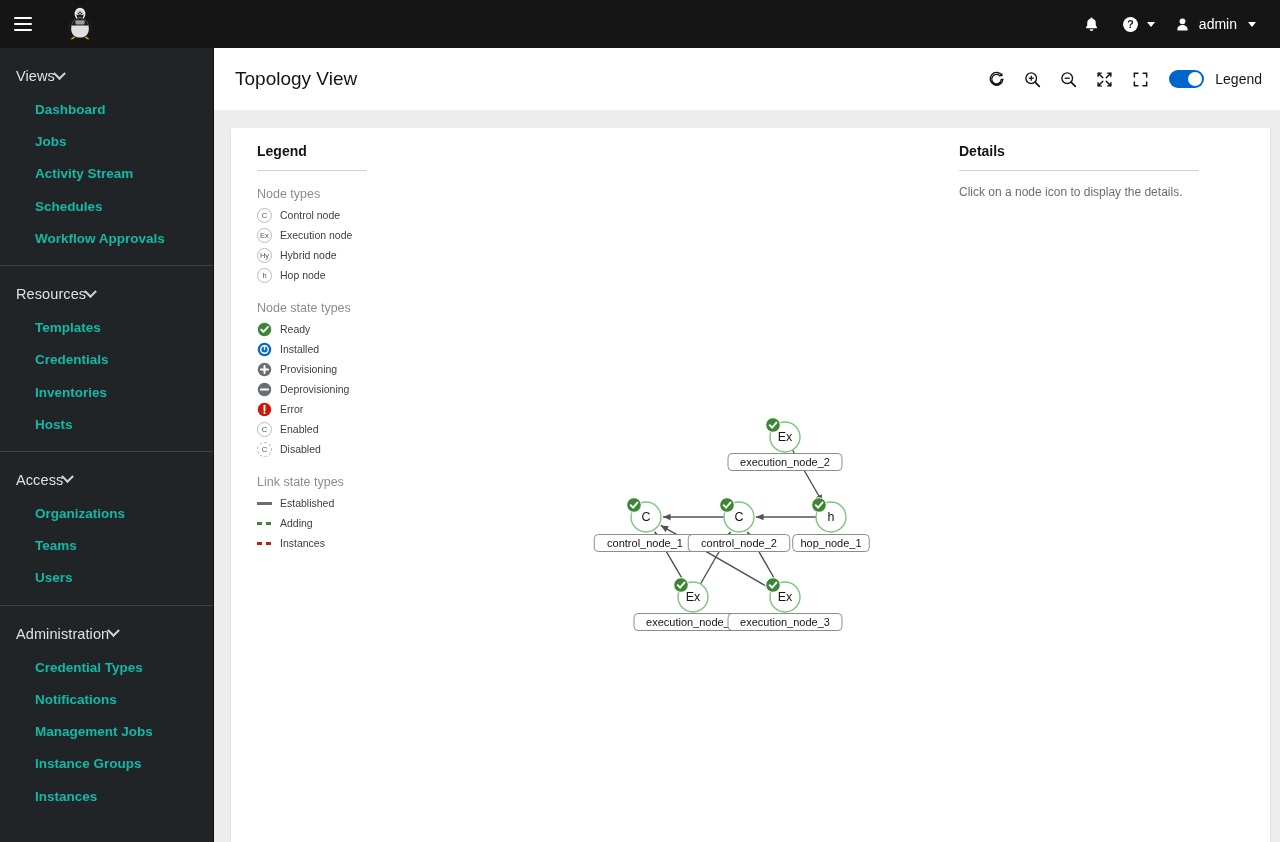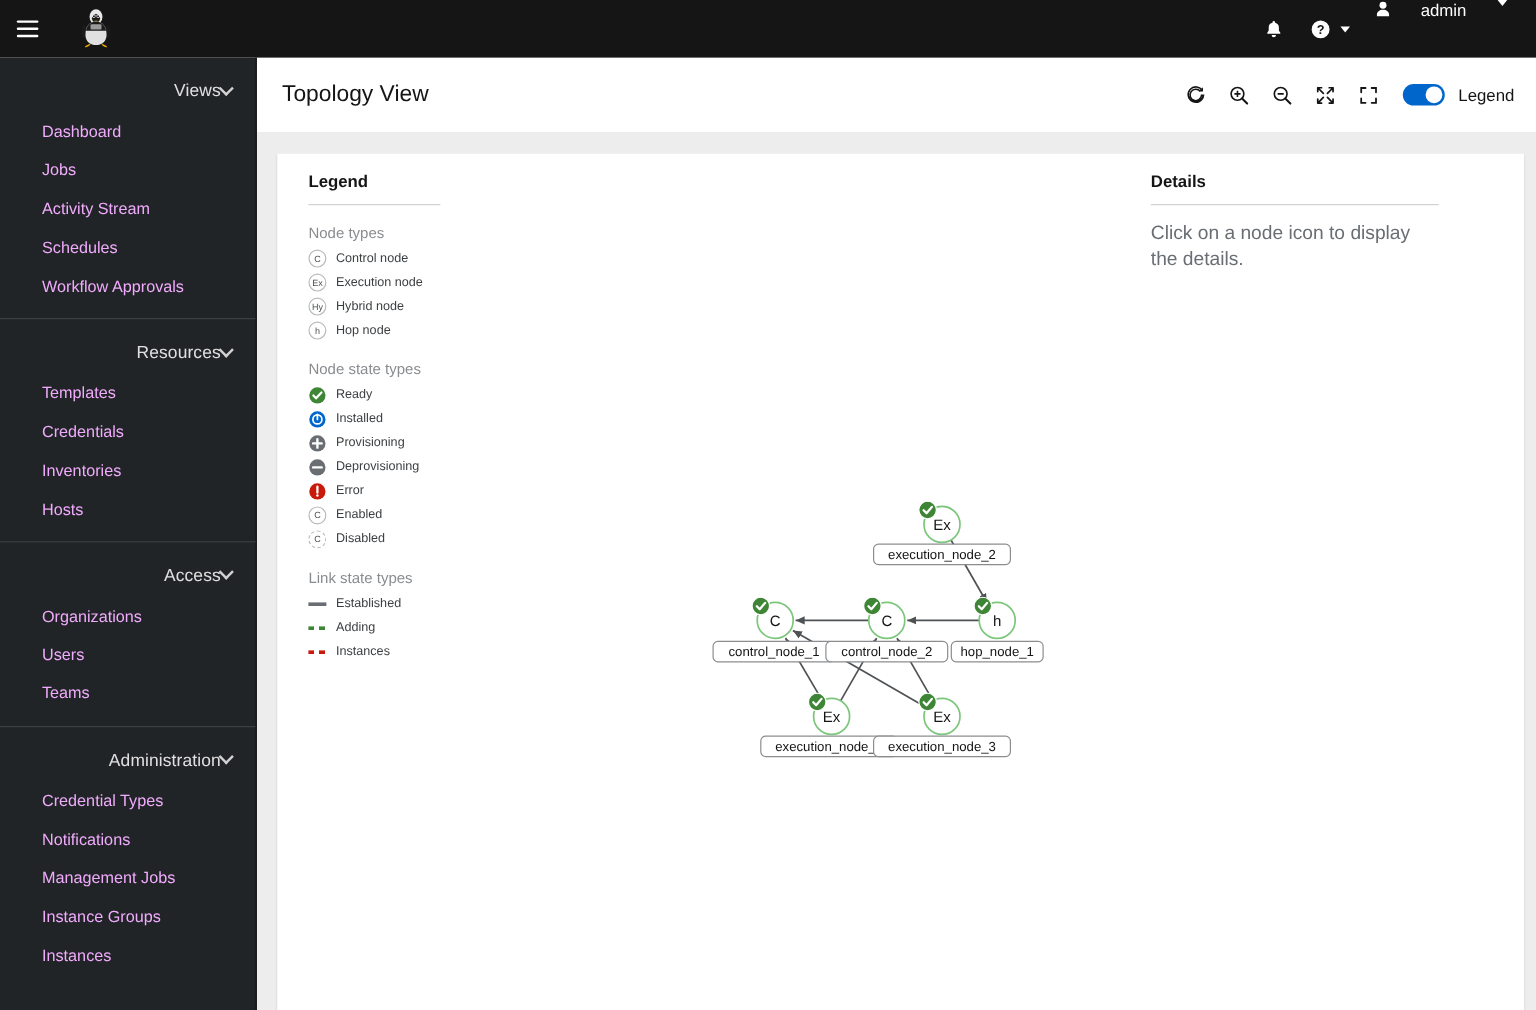"admin" .mh-user { align-items: none -> center; gap: 24px -> 9px }
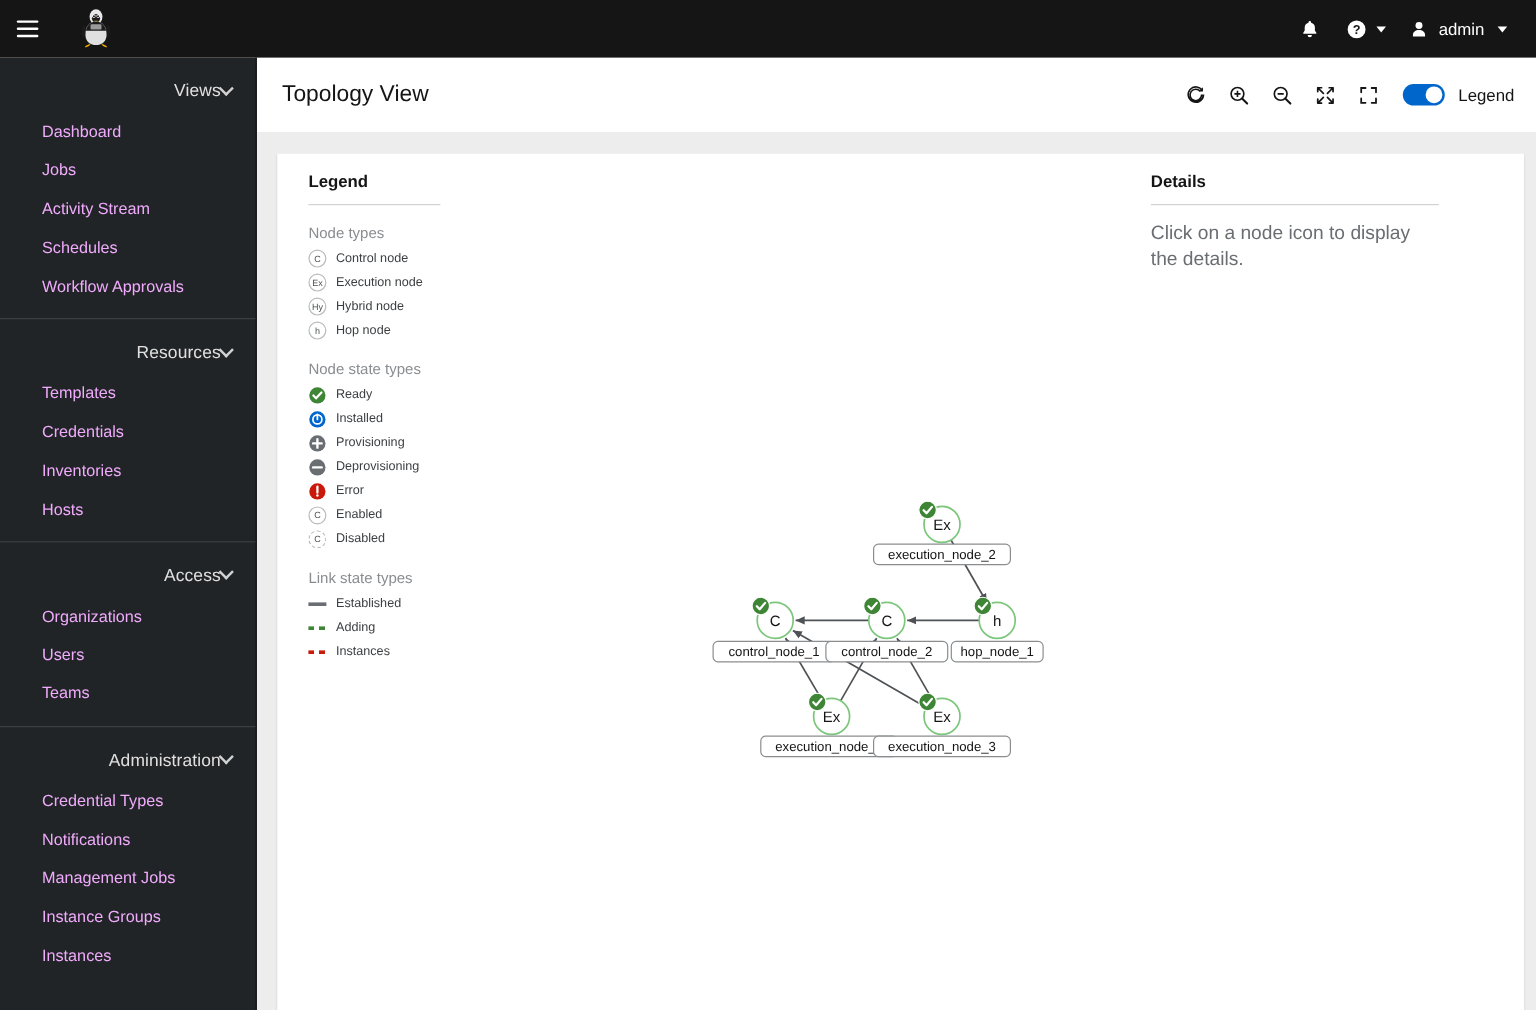"Views" .side-section { justify-content: flex-end -> flex-start }
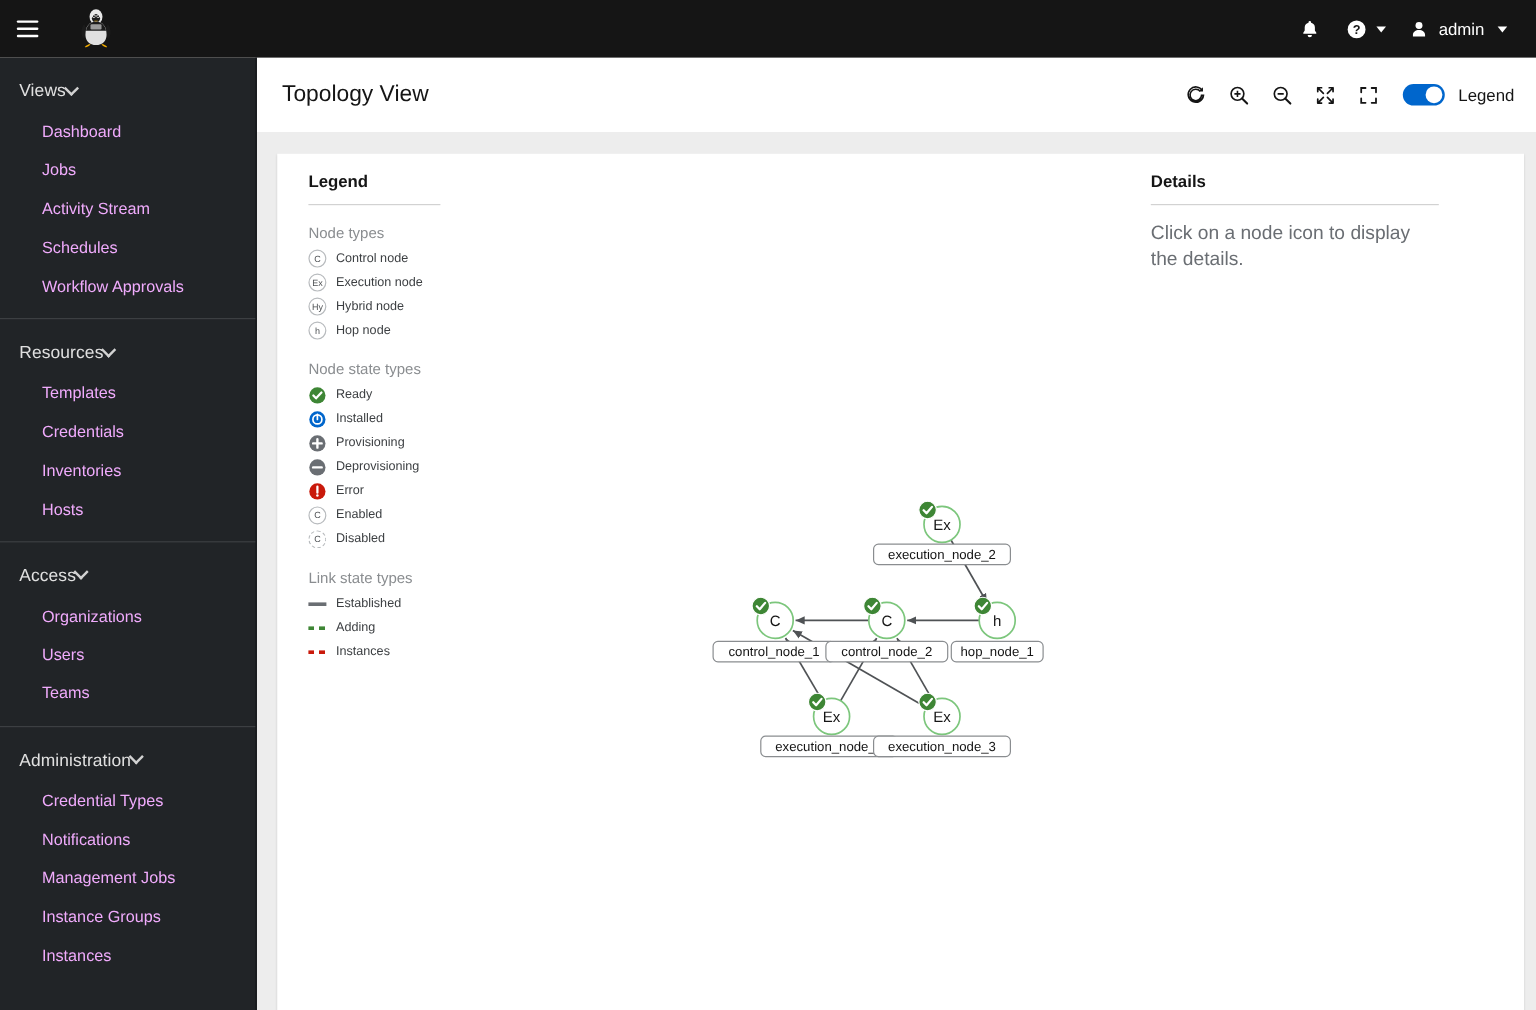"Dashboard" .side-item { color: #f0abfc -> #14b8a6; font-weight: none -> bold }
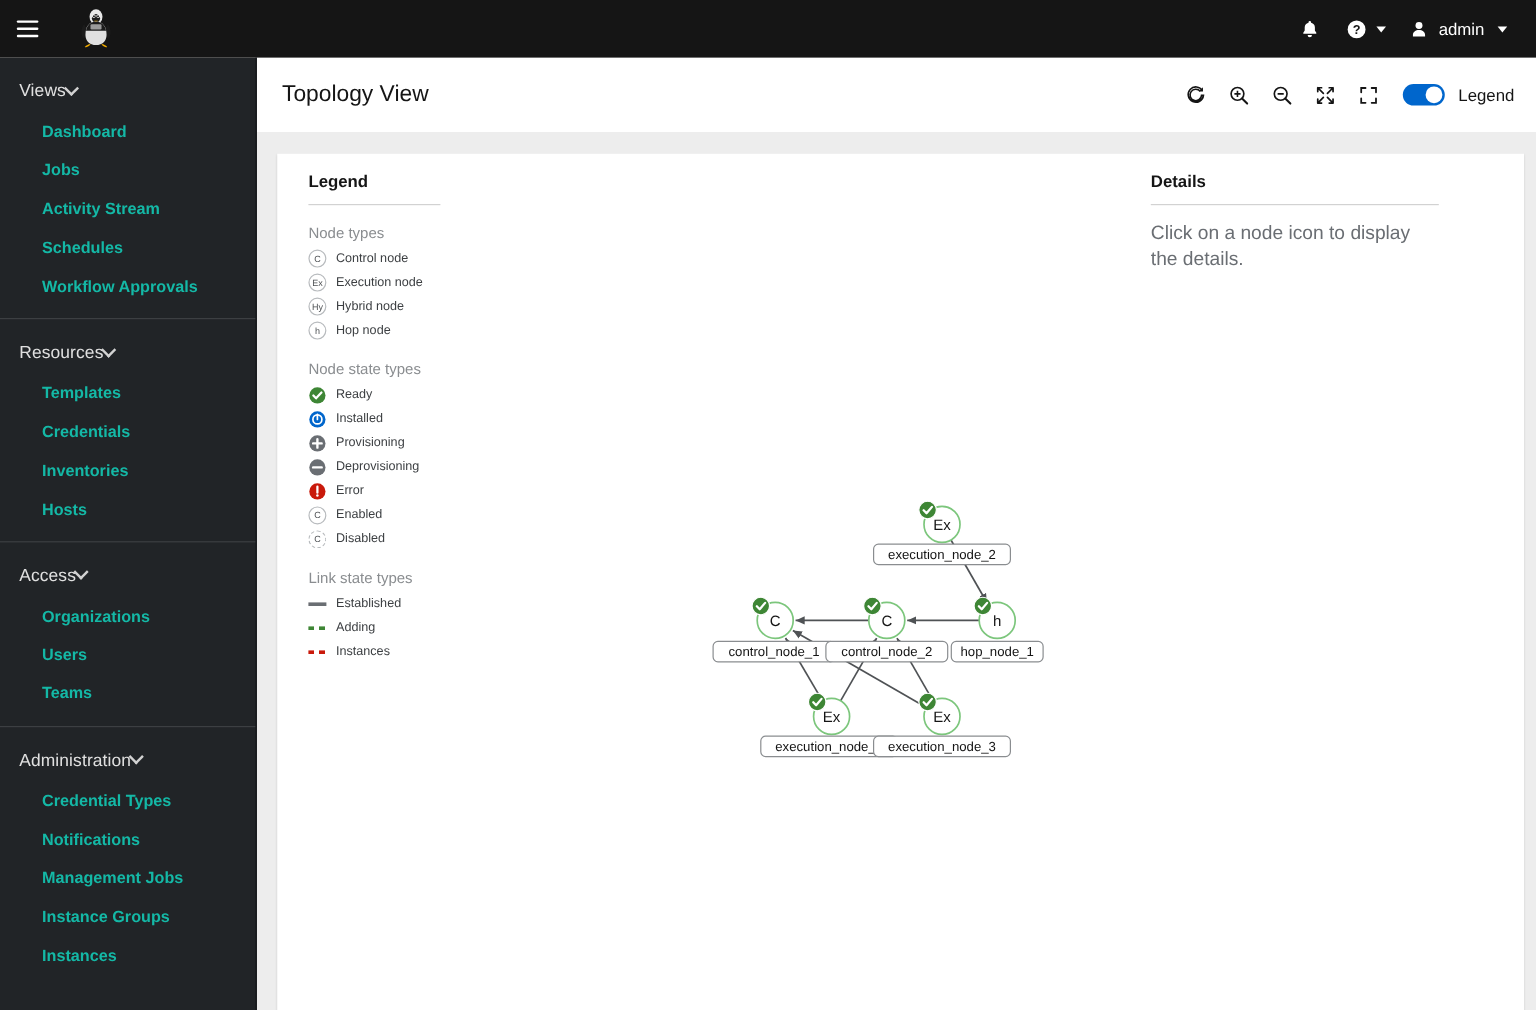"Click on a node icon" .details-text { font-size: 16px -> 12px }
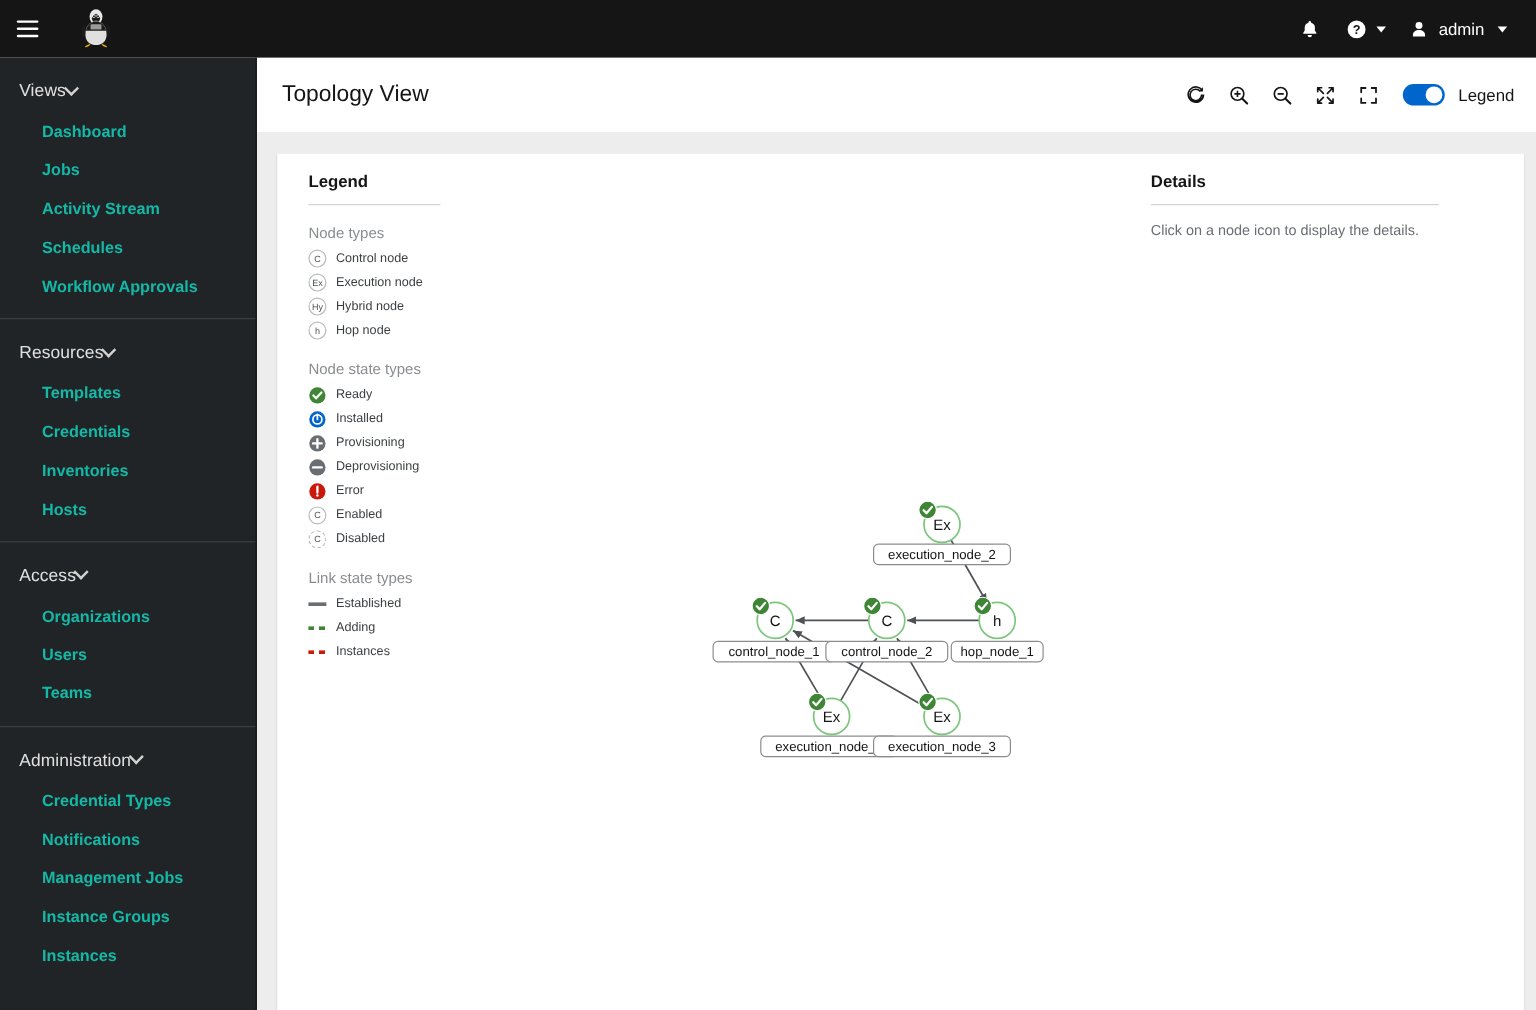"Users" div.side-item { order: before "Teams" -> after "Teams" }
